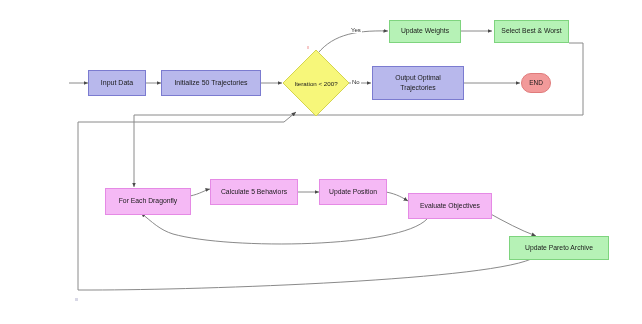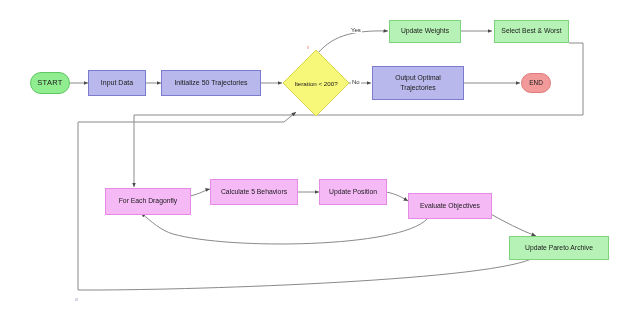"START" div.node { html: <div> <span>START</span> </div> -> none }
